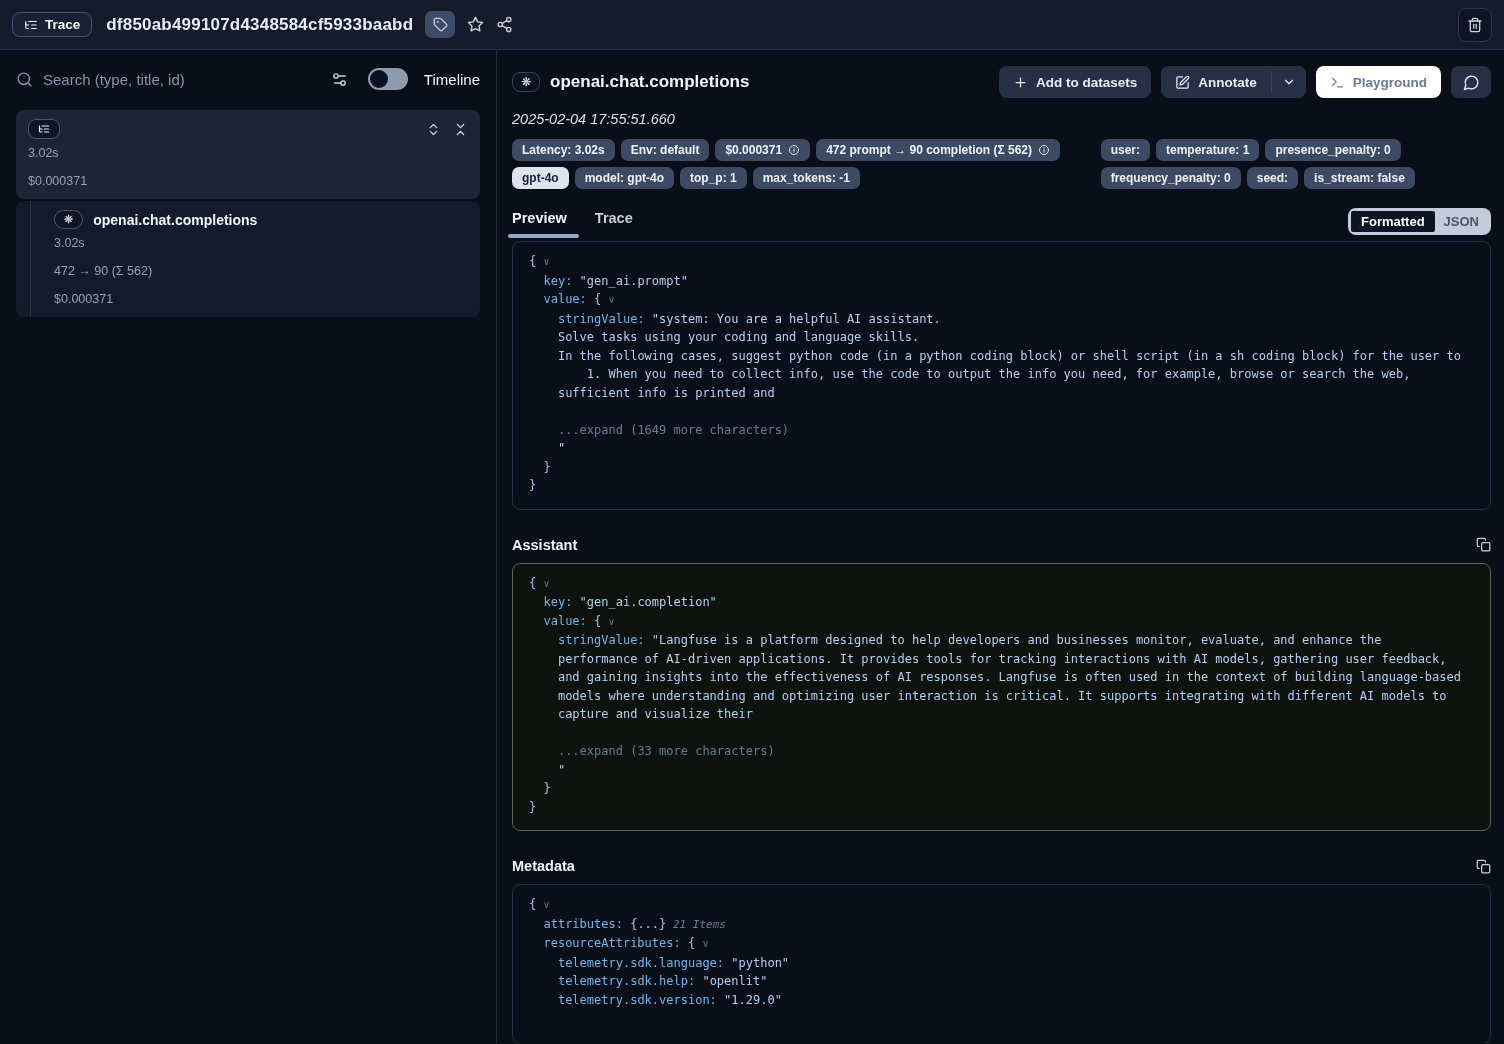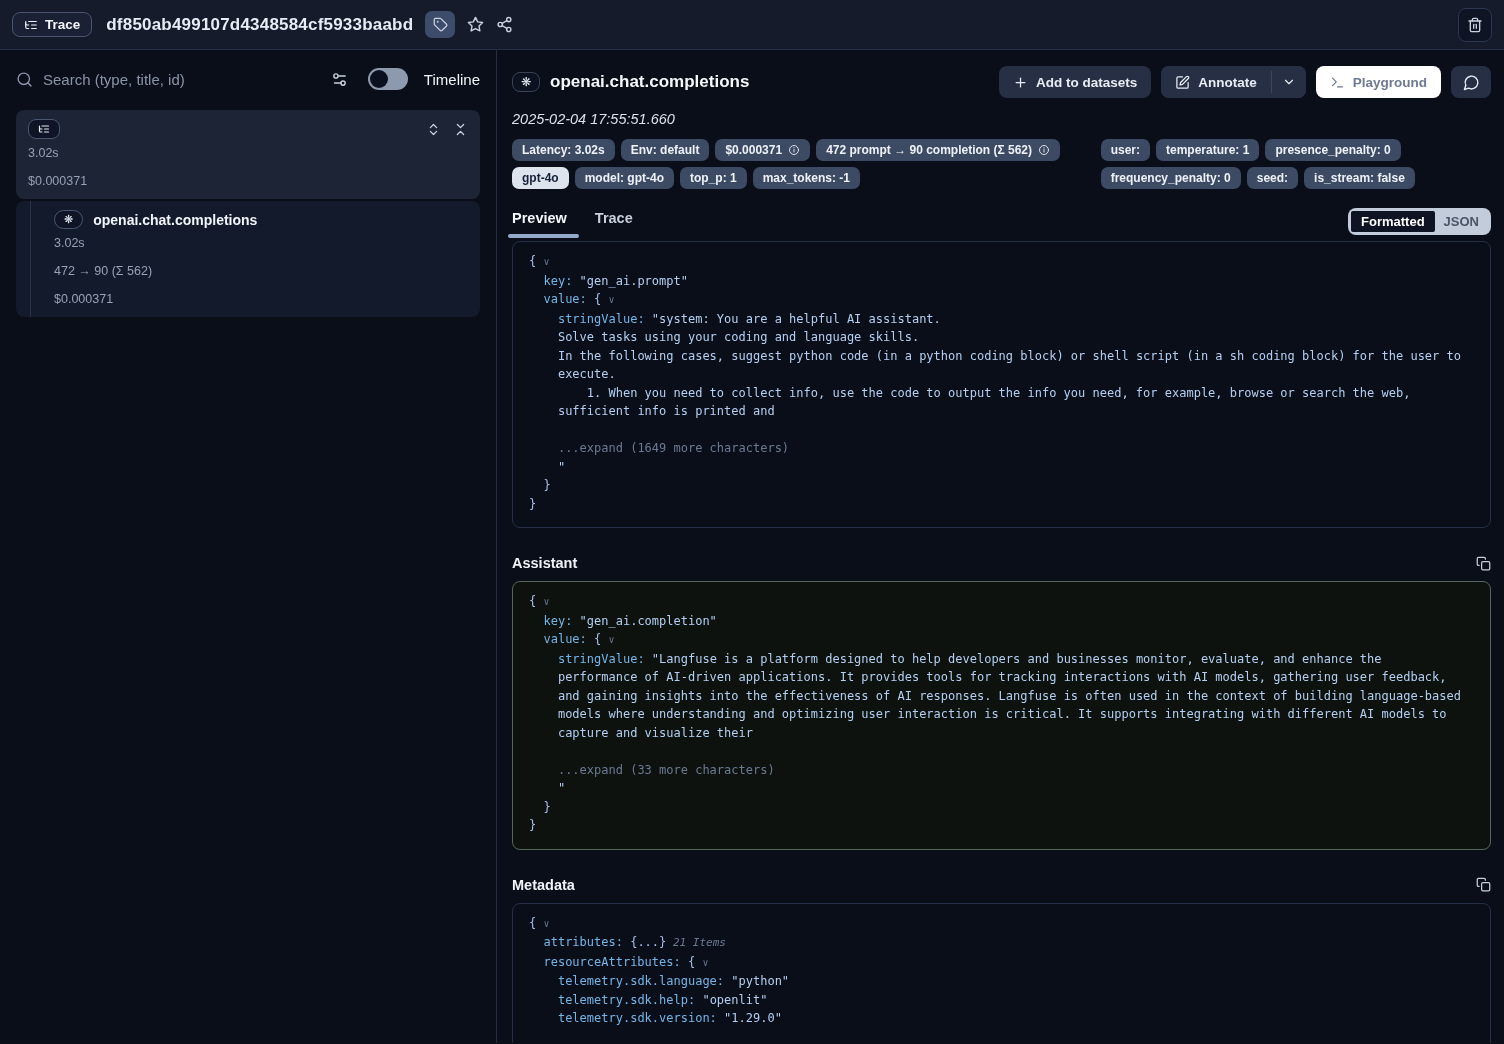"execute." div.cl { html: <div><span> execute.</span></div> -> none }
